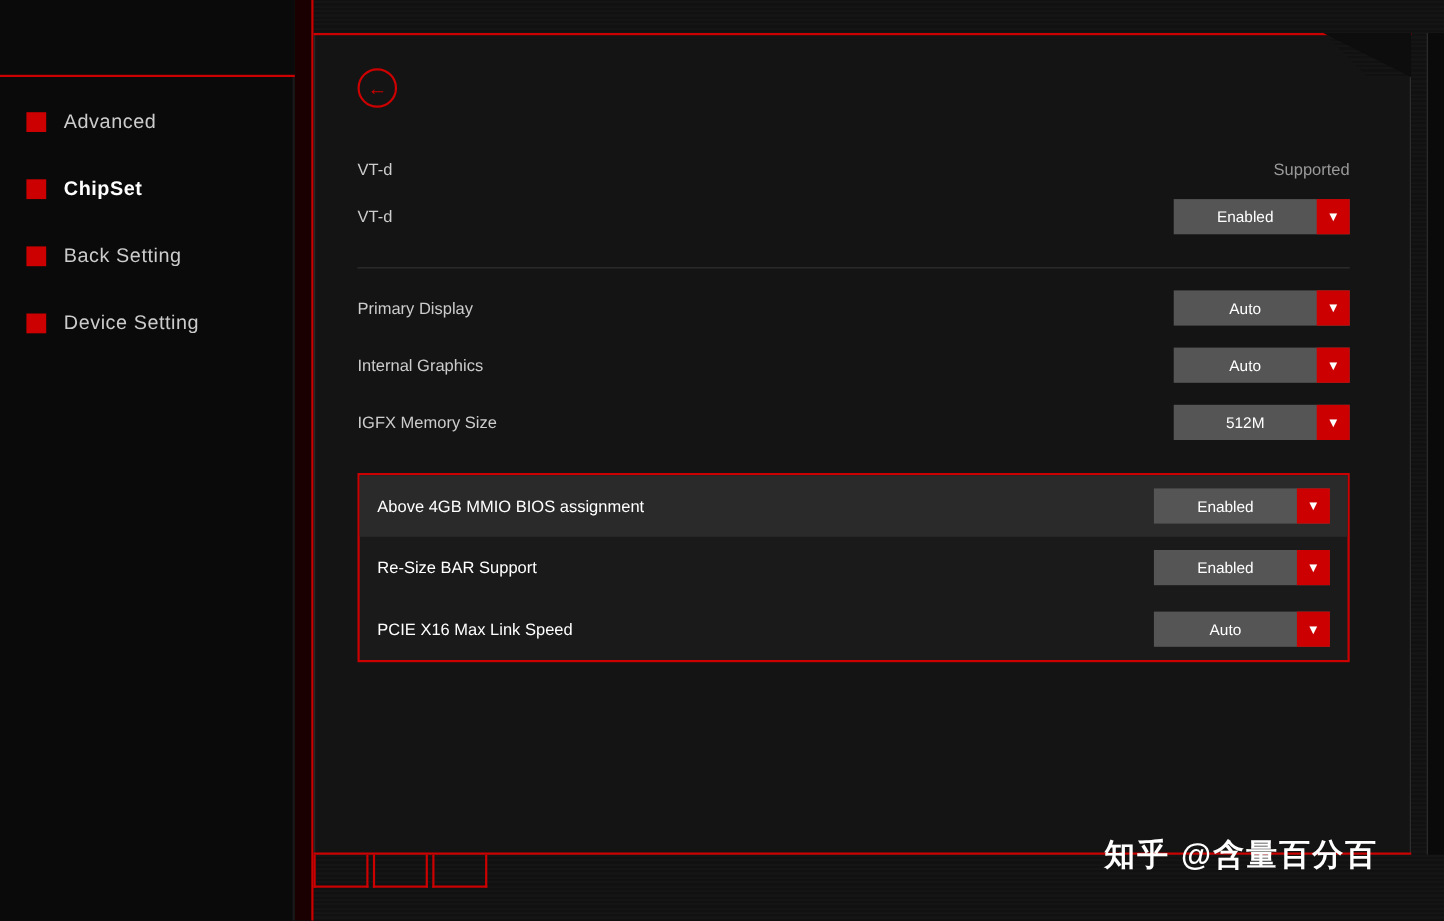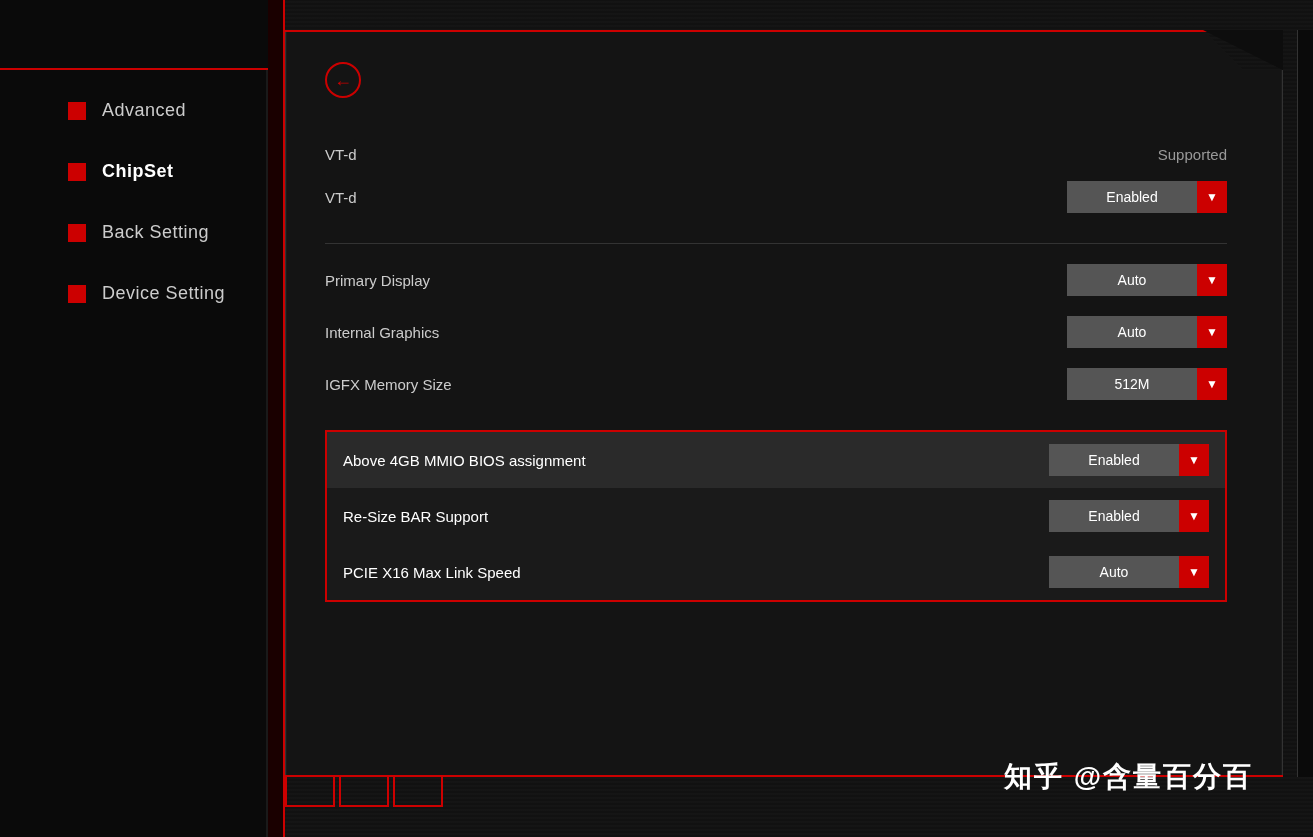"Advanced" .sidebar-item { margin-left: 44px -> none }
